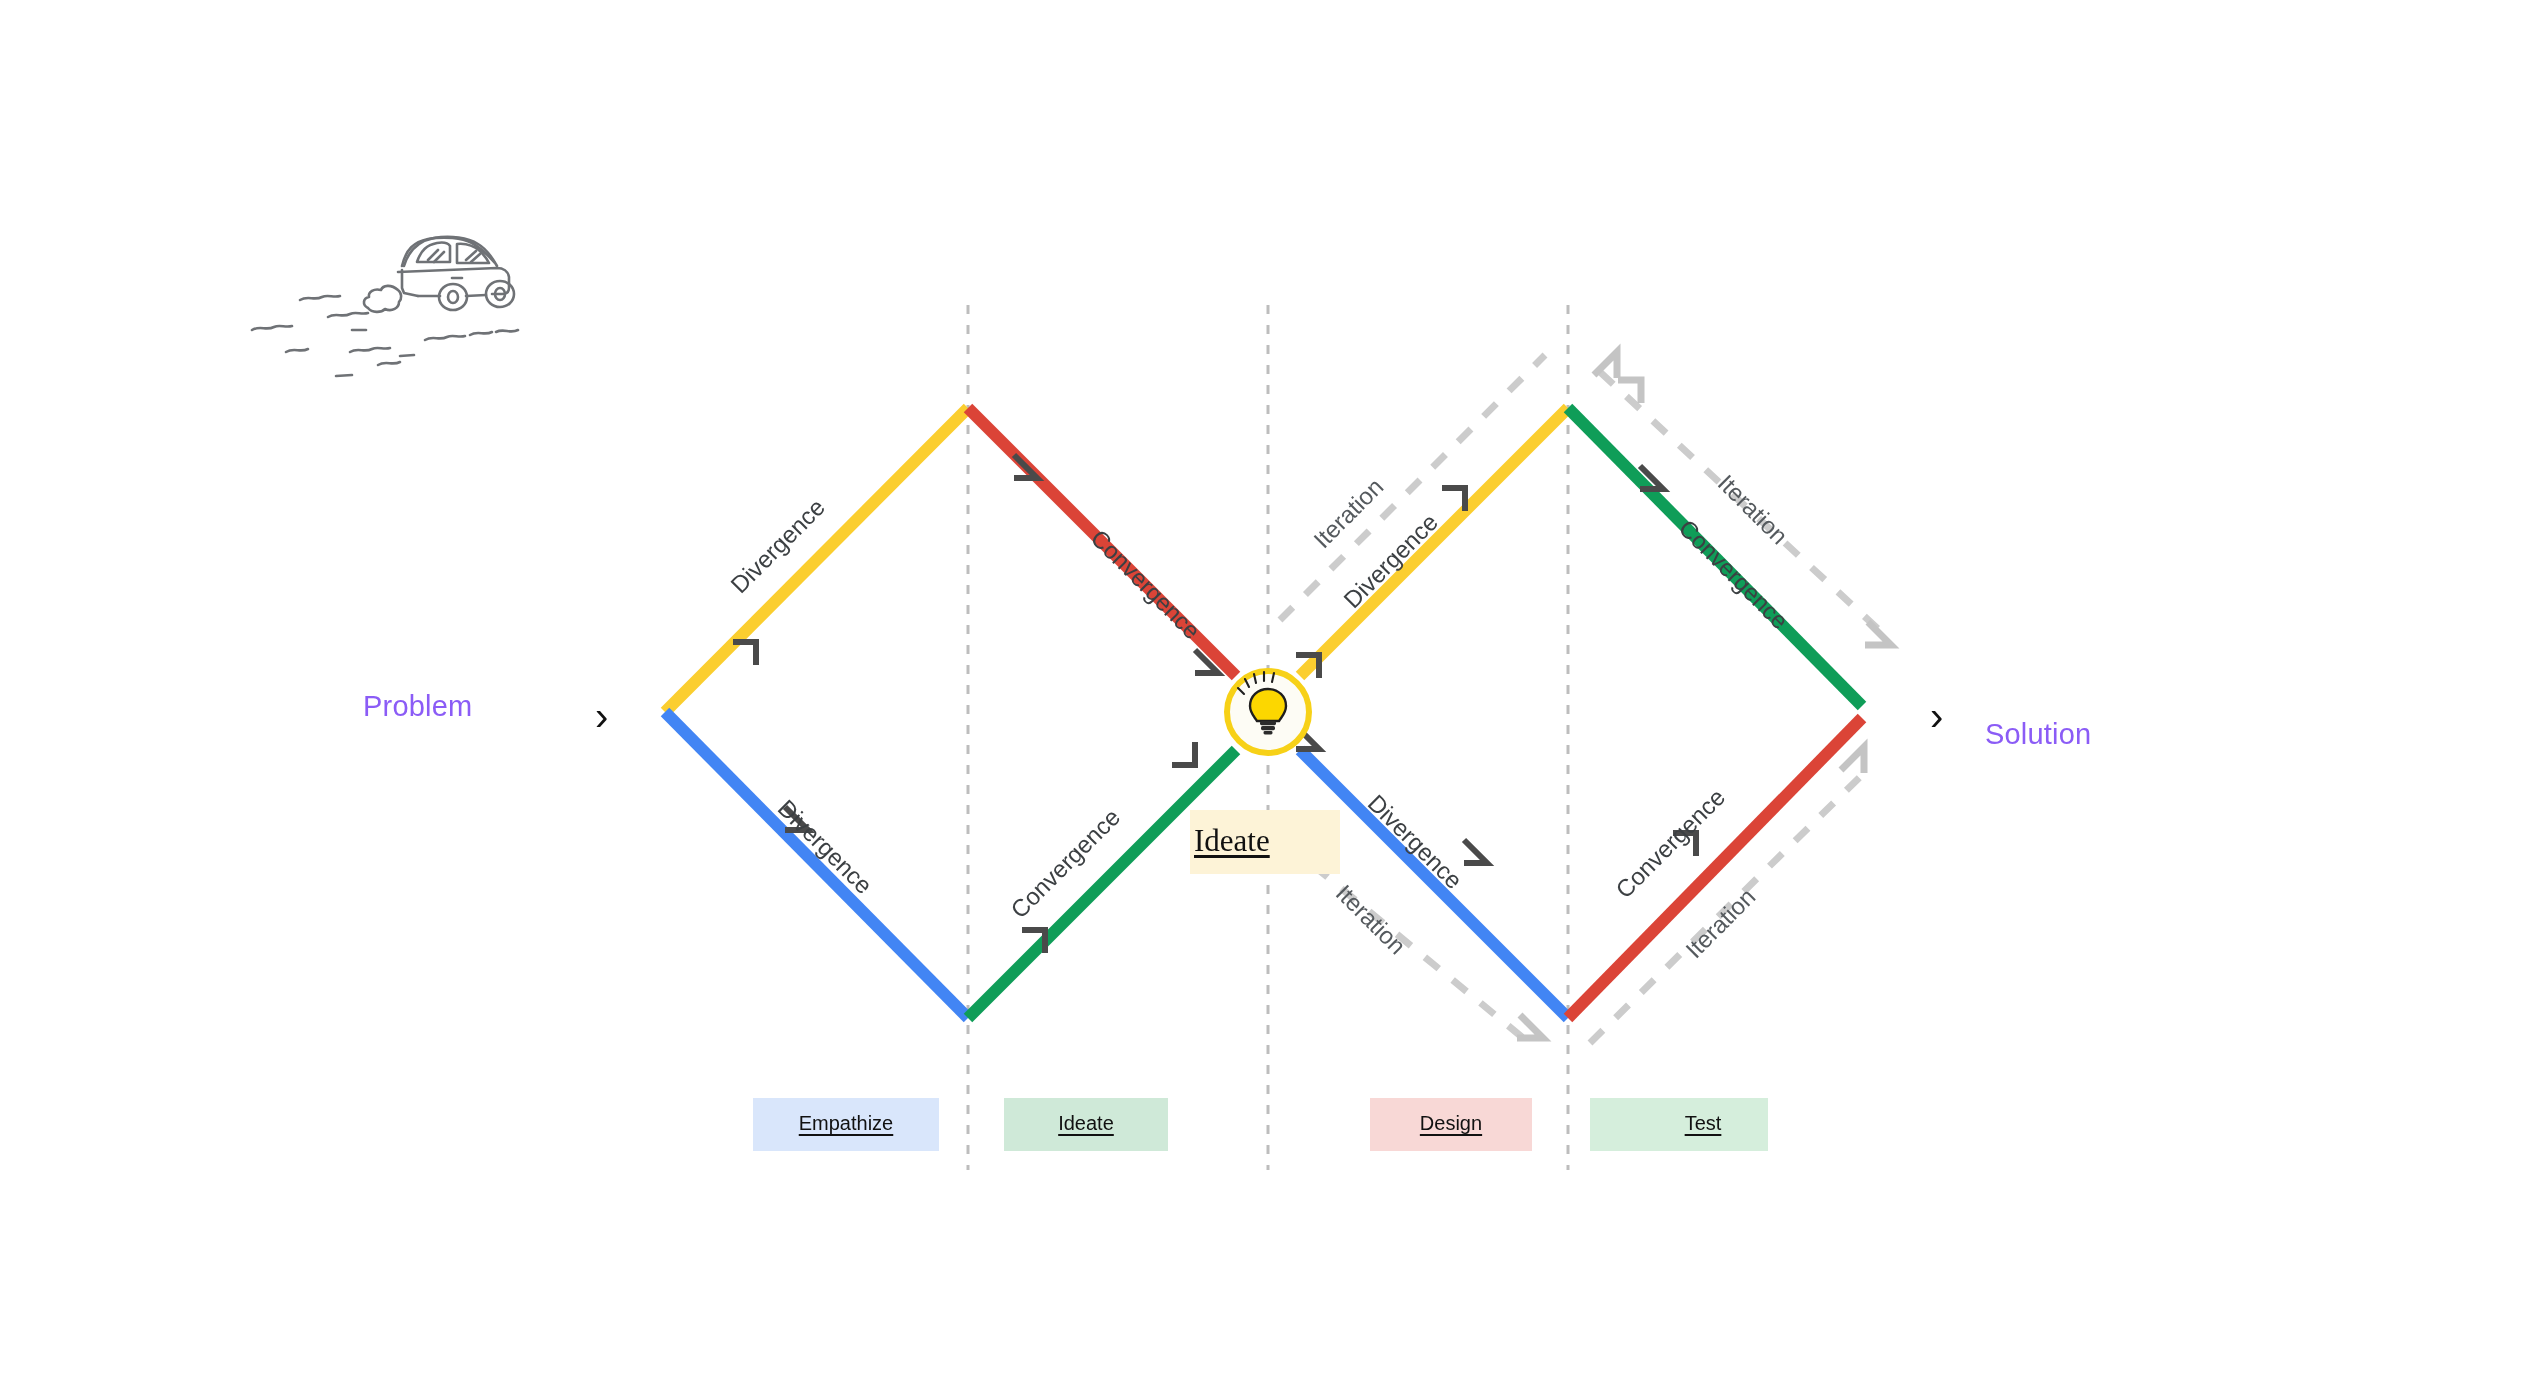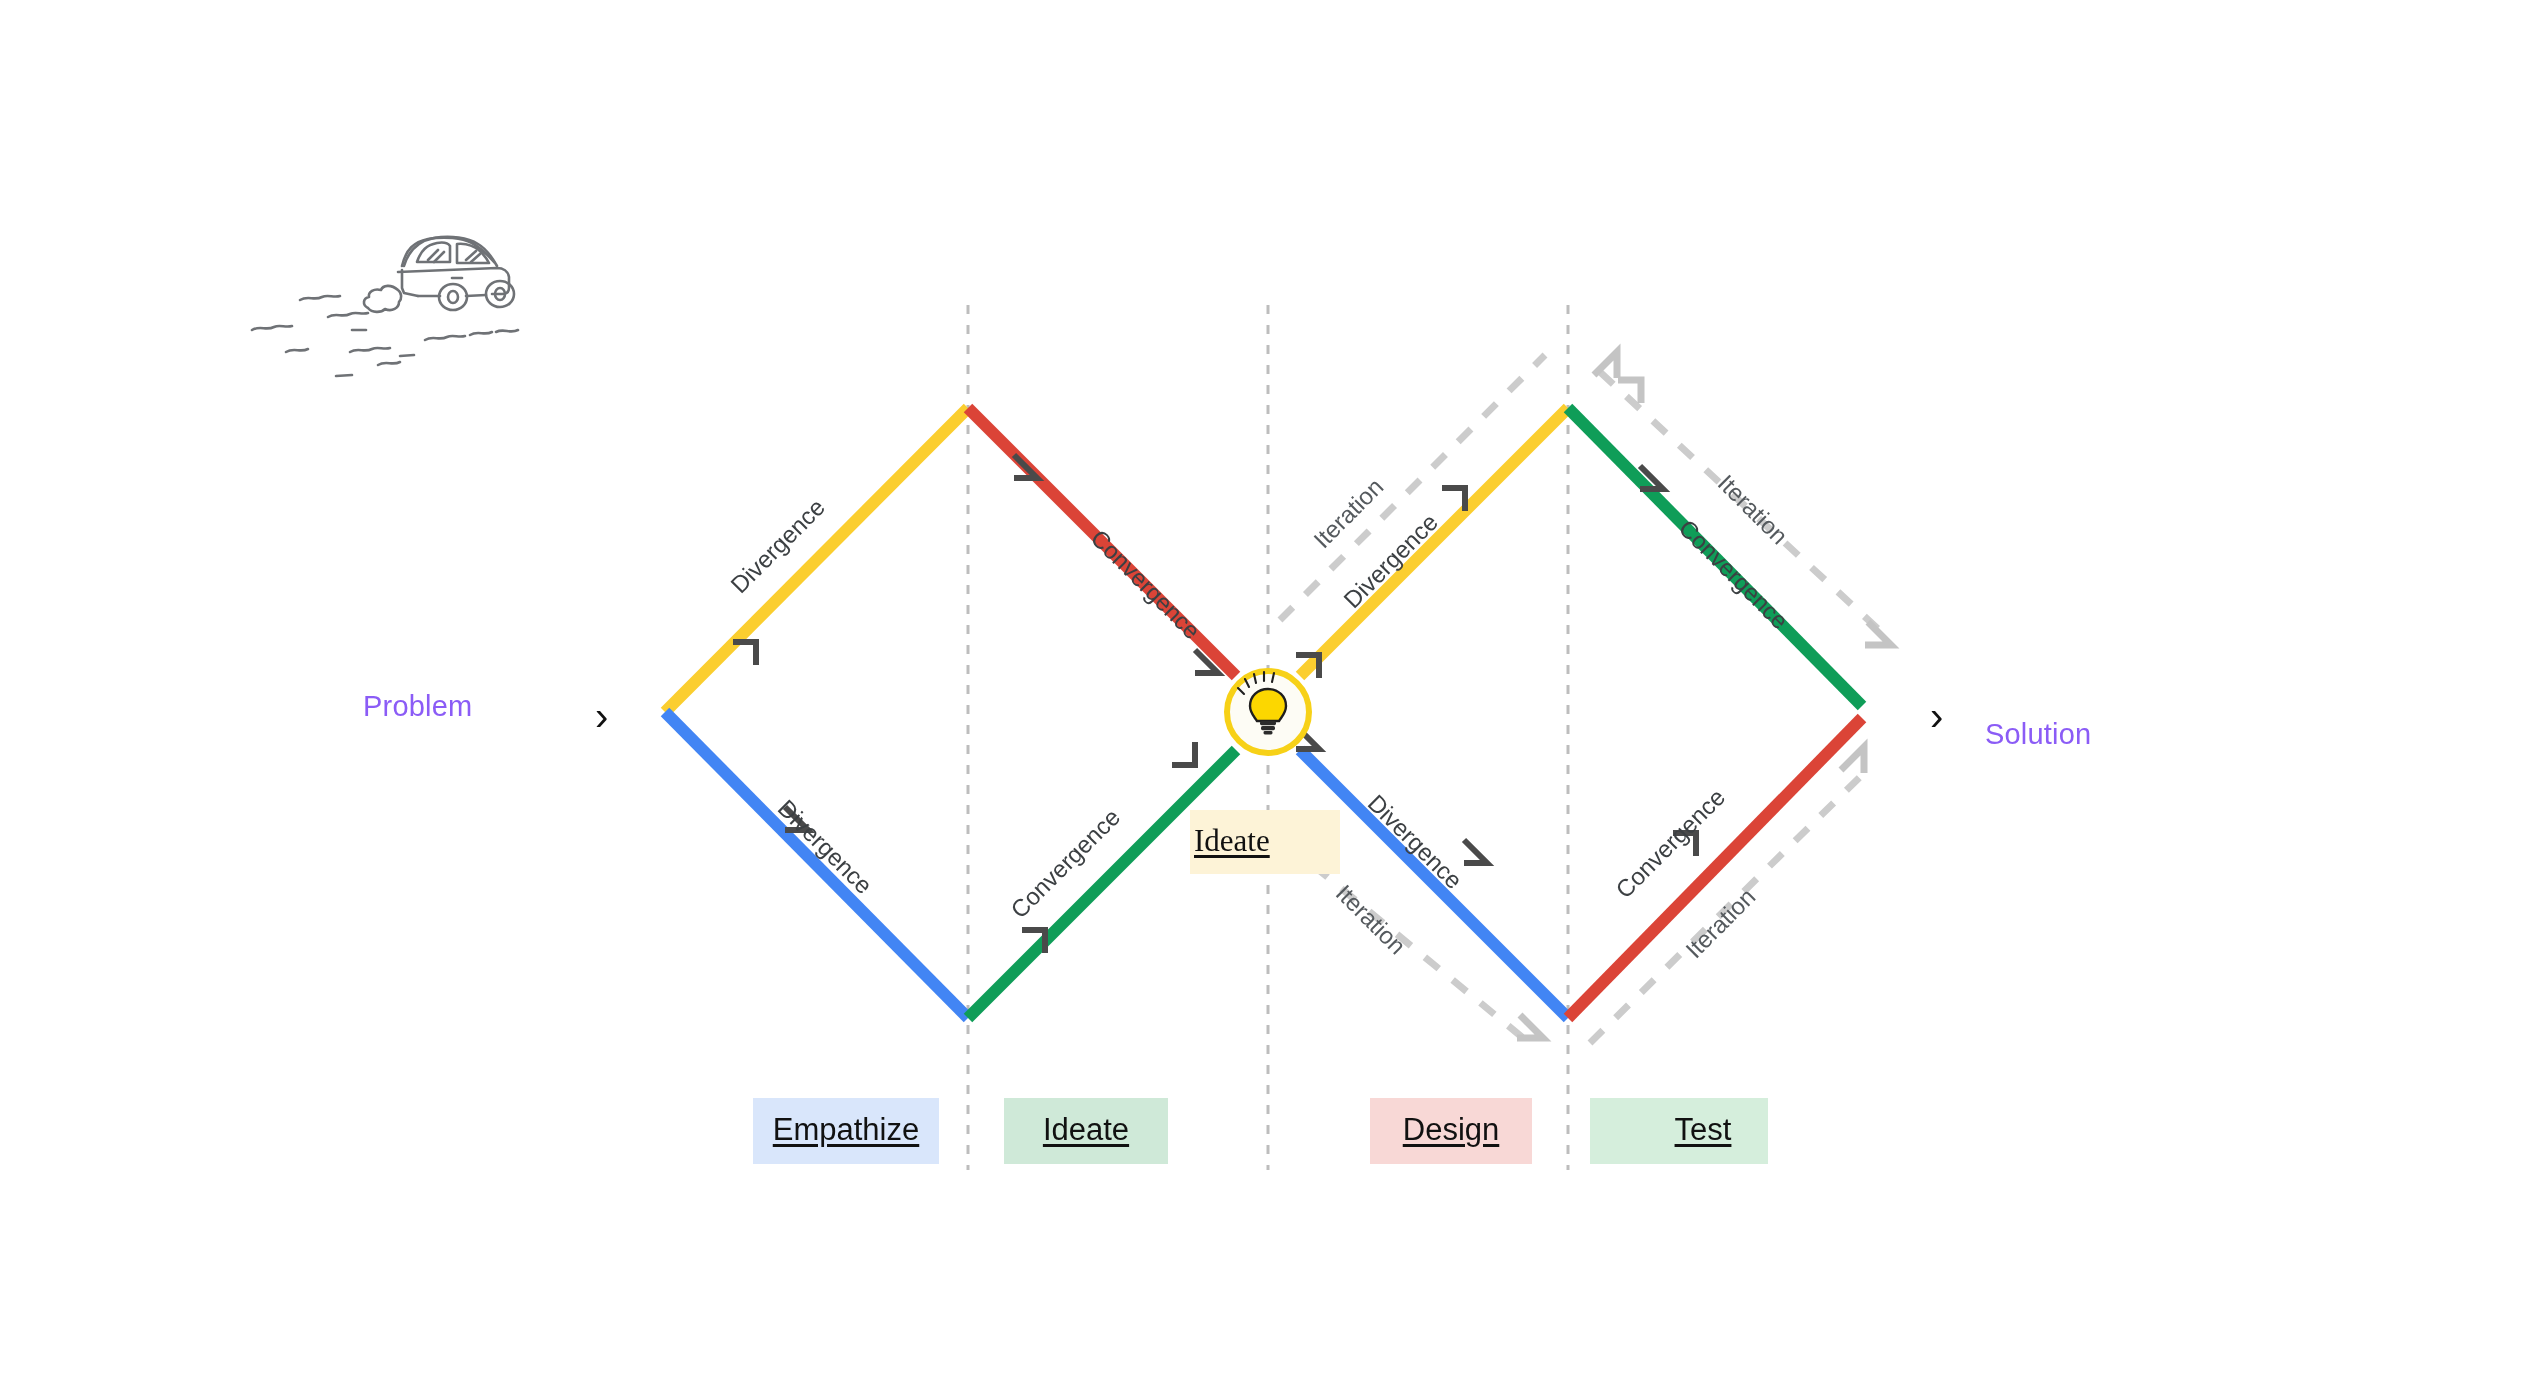"Empathize" .phase-chip { font-size: 31px -> 20px }
